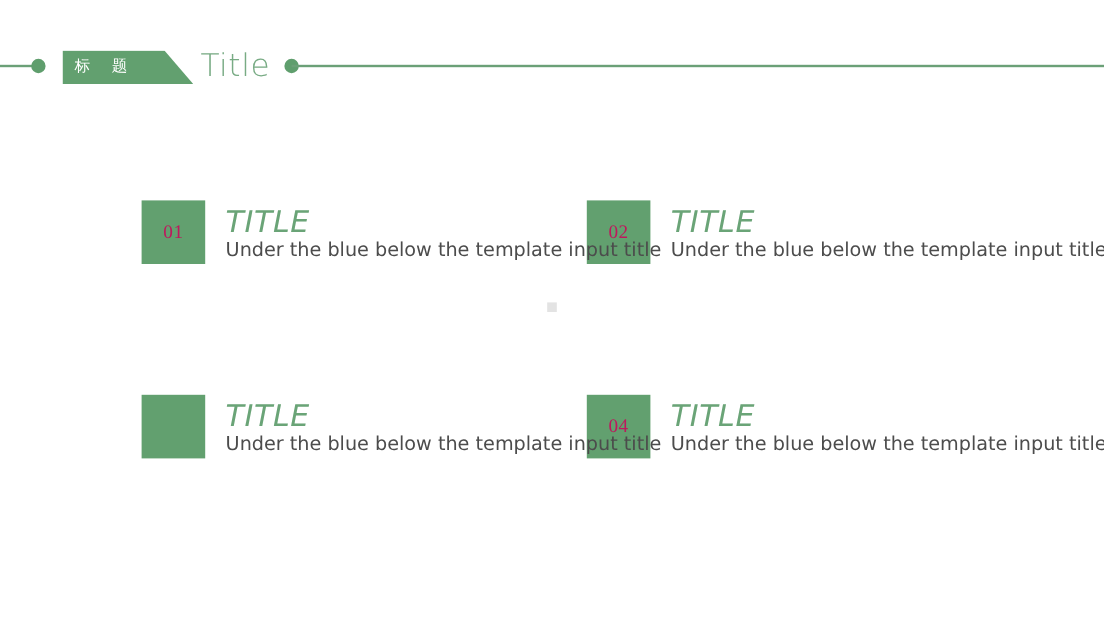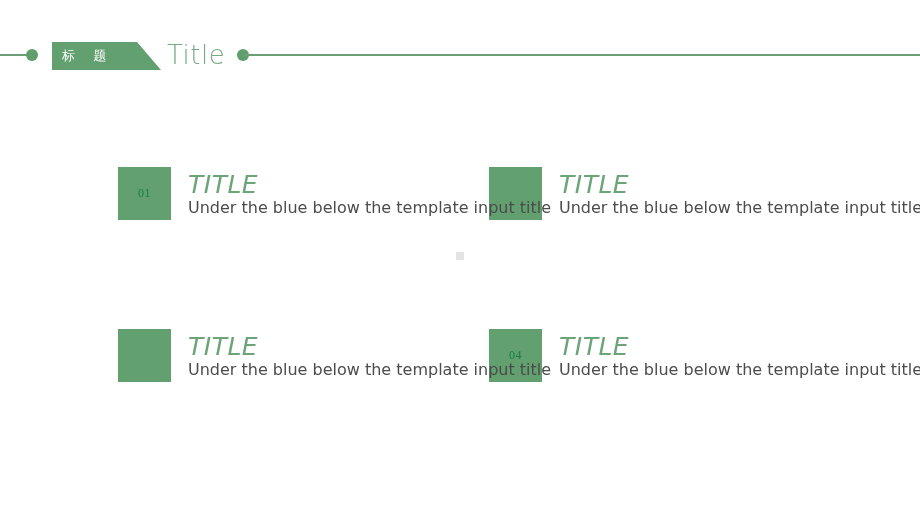"01" .num-text { color: #15803d -> #be185d; font-size: 12px -> 16px }
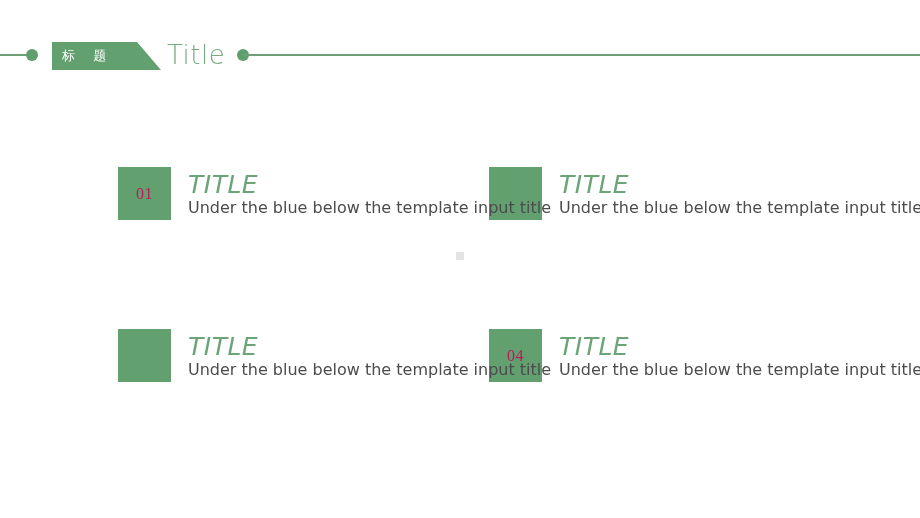"02" div.num-text { html: none -> <div>02</div> }
